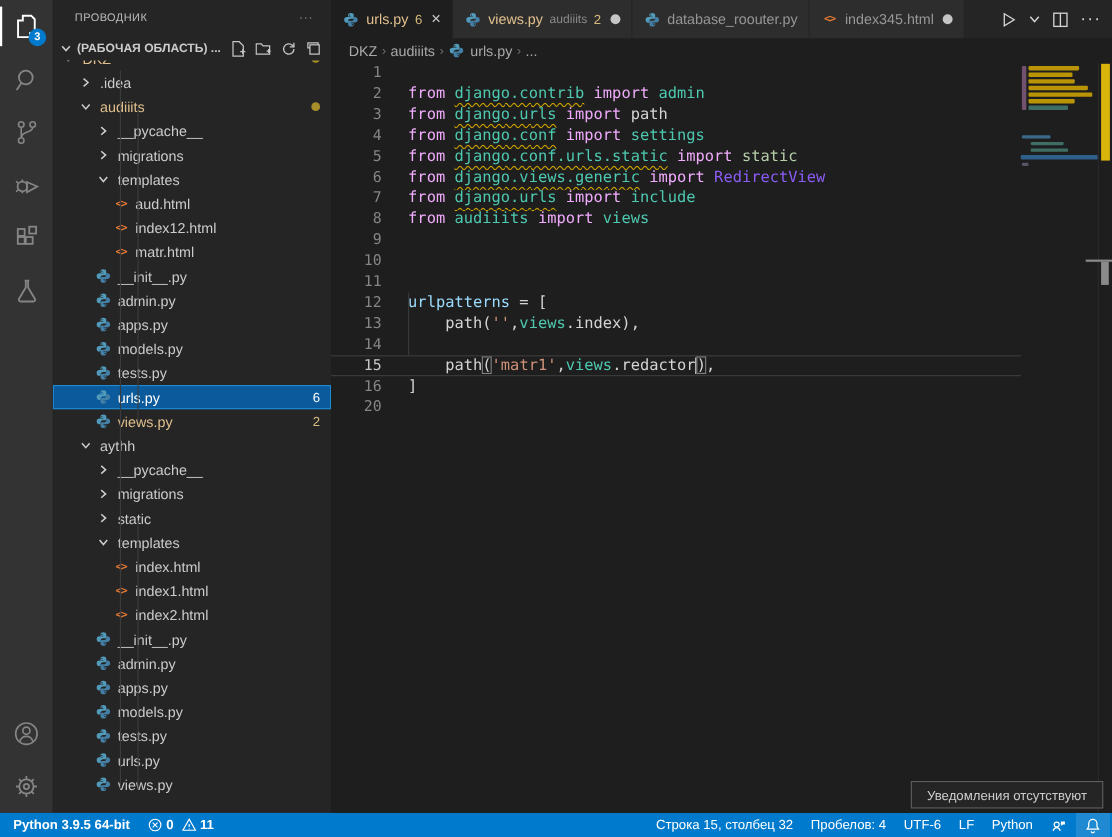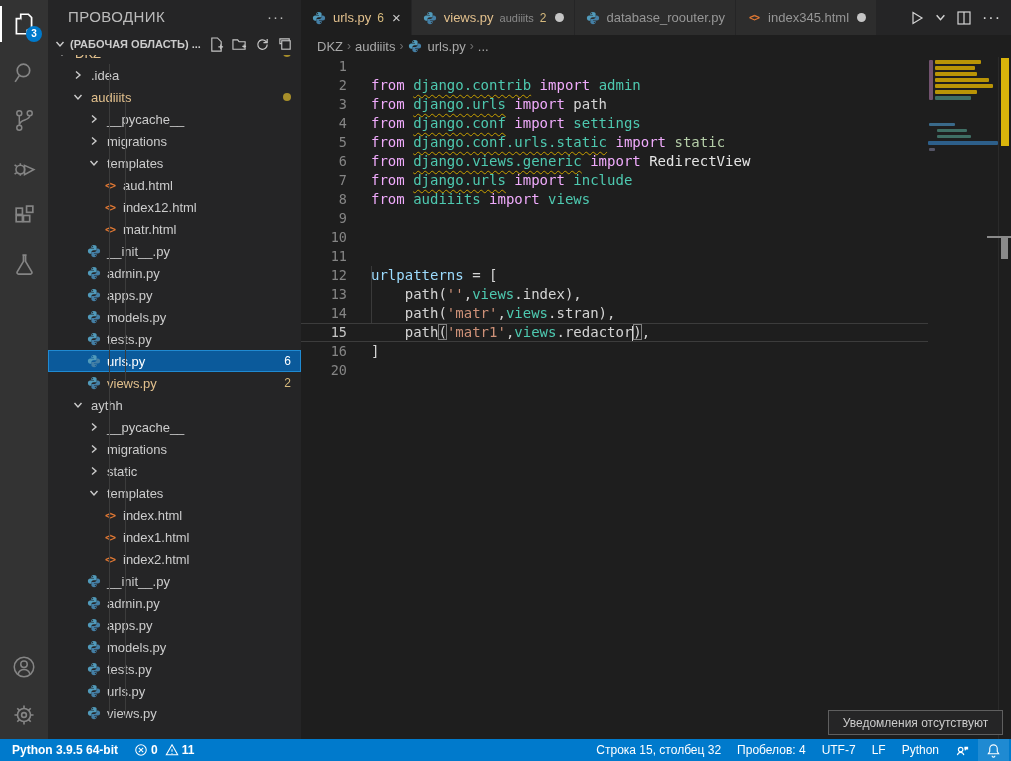"ПРОВОДНИК" .pane-title { font-size: 15px -> 10px }
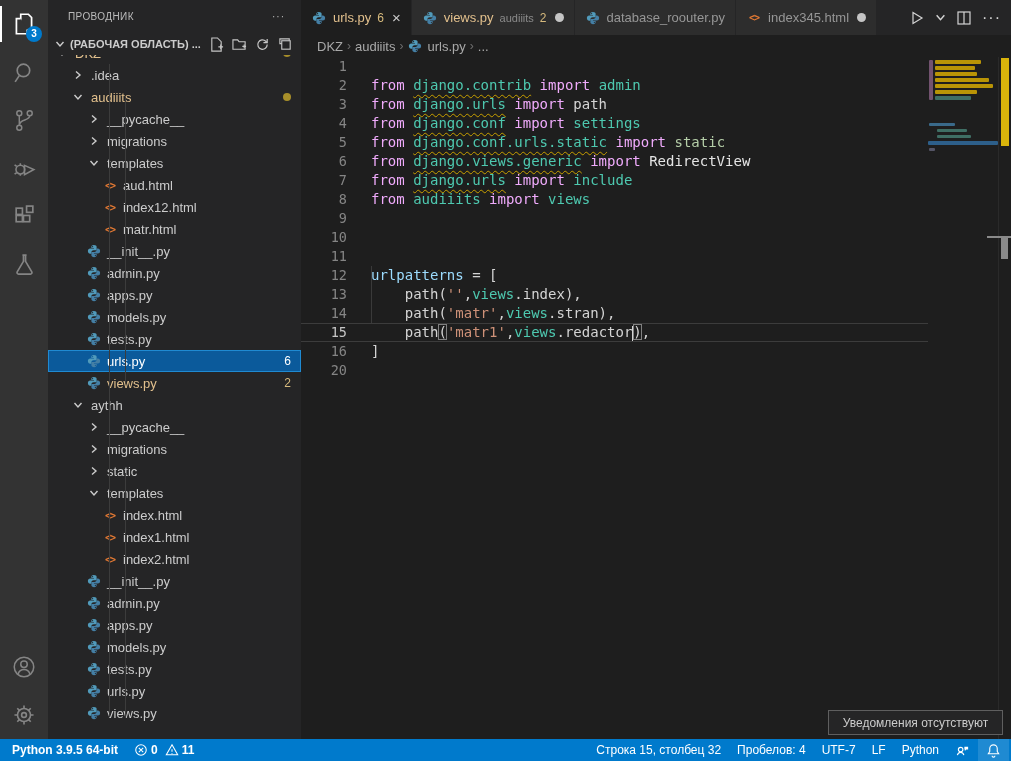"RedirectView" .tk-fade { color: #e5e5e5 -> #8b5cf6 }
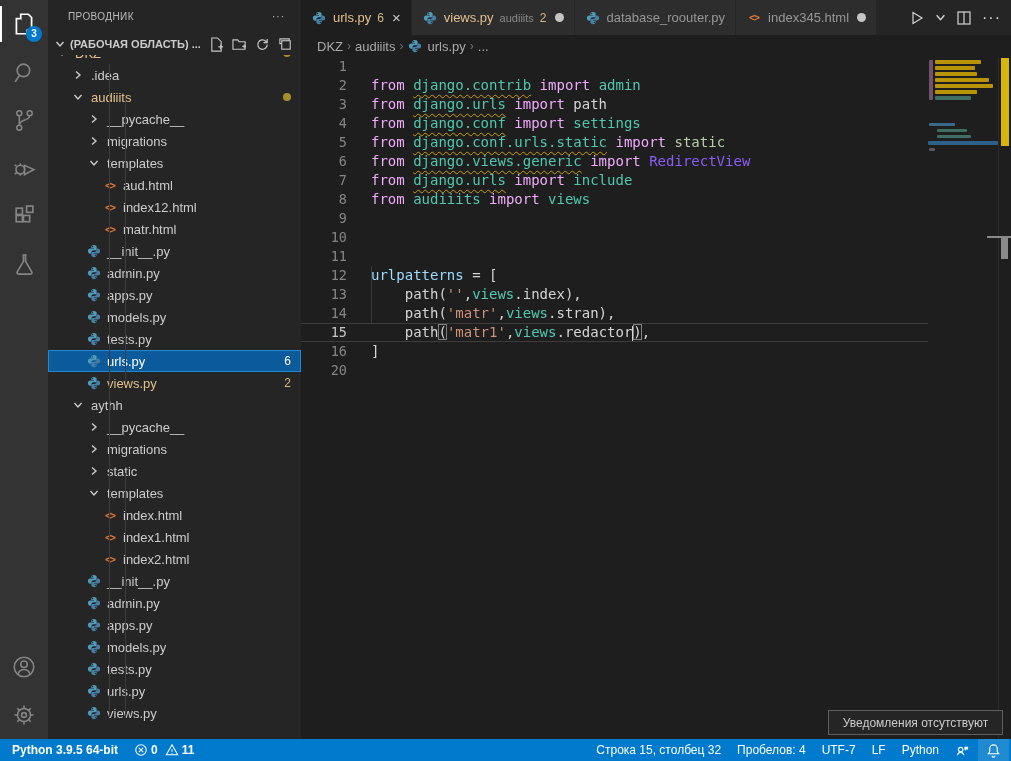"path('matr',views.stran)," span.txt { html: <span><span> path(</span><span>'matr'</span><span>,</span><span>views</span><span>.stran),</span></span> -> none }
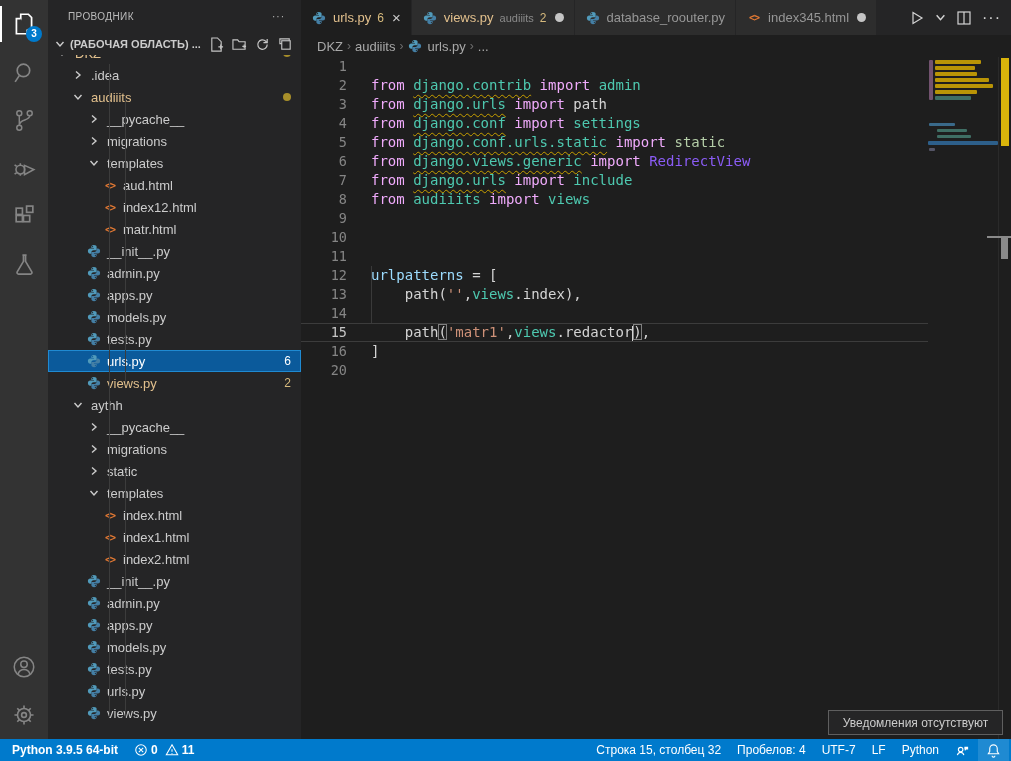"UTF-7" span { text: UTF-7 -> UTF-6 }
